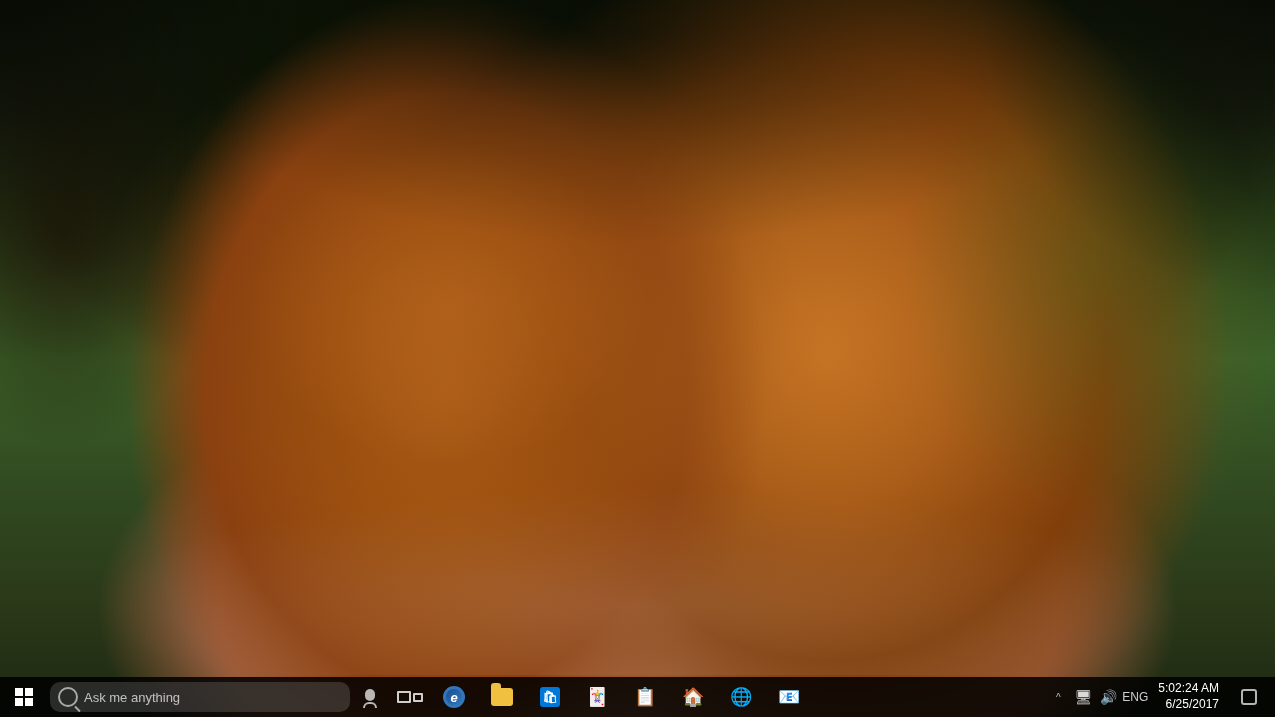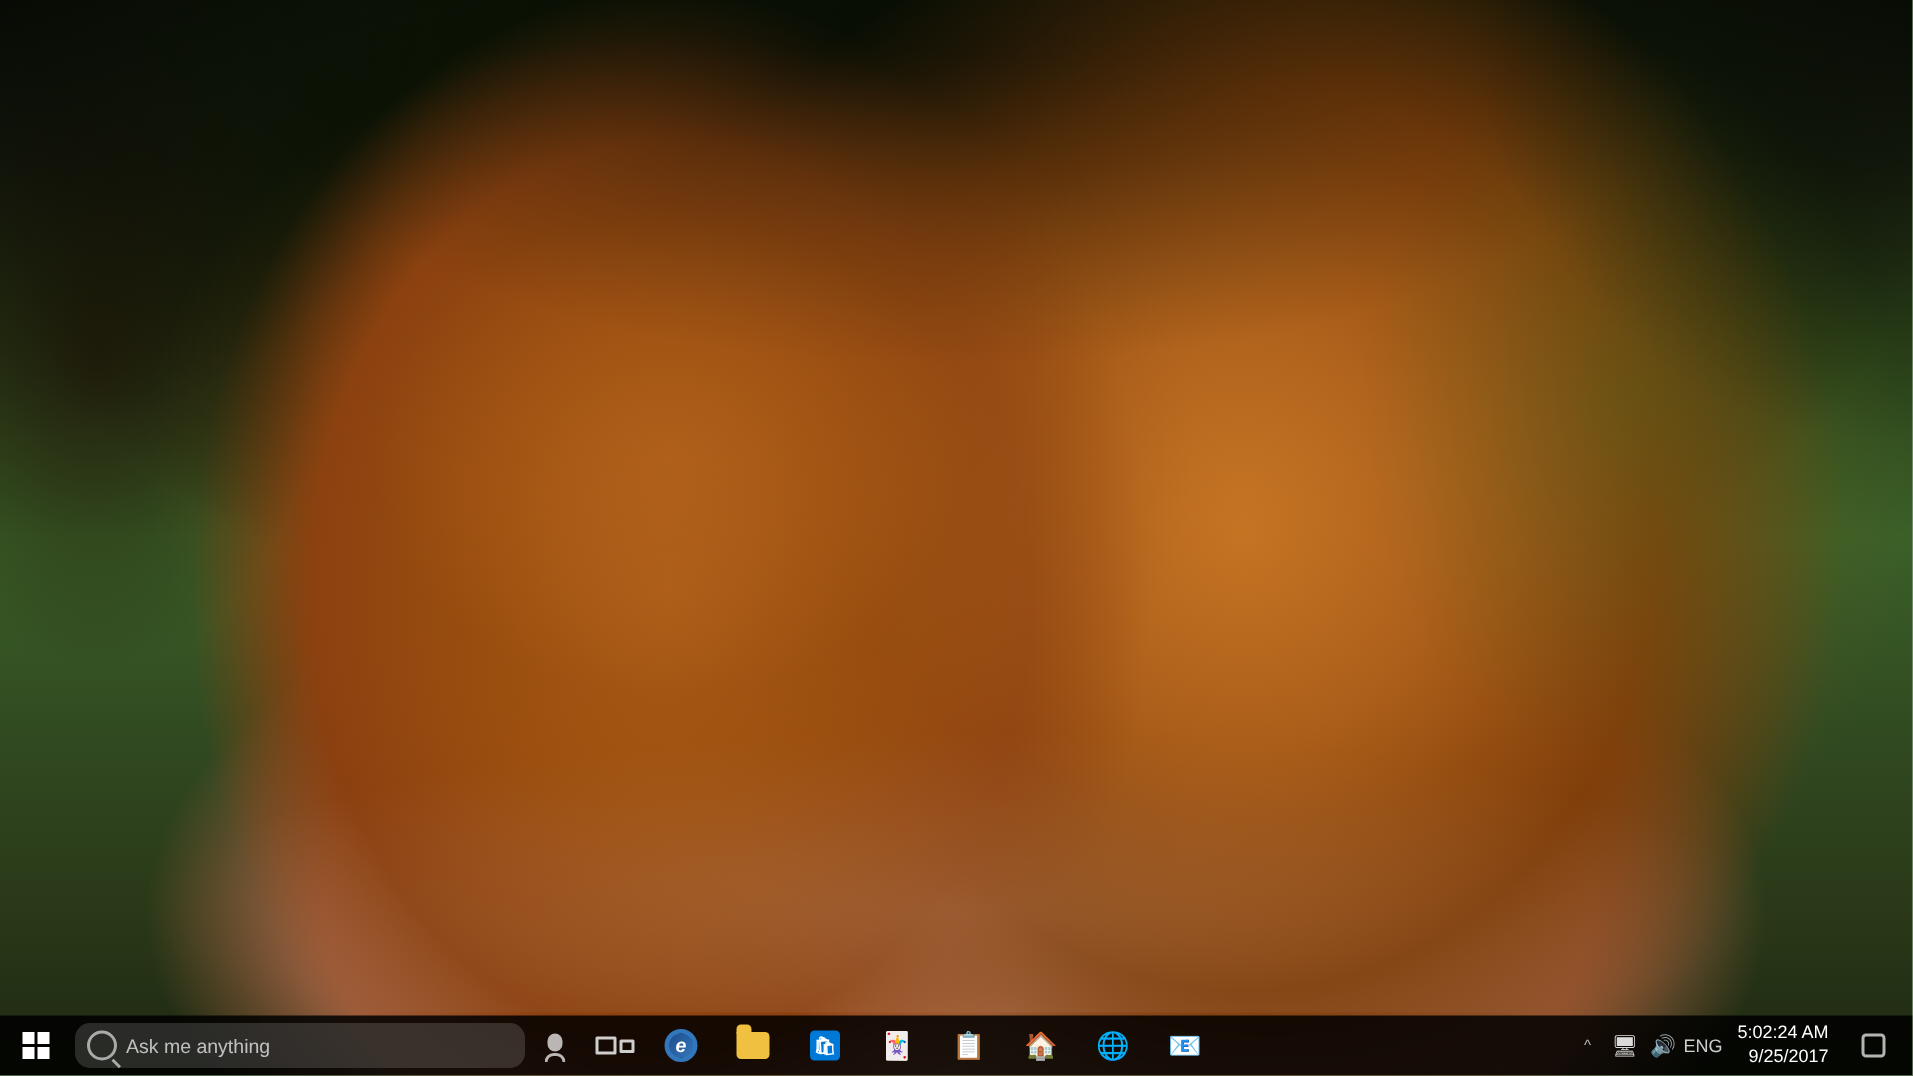"9/25/2017" span { text: 9/25/2017 -> 6/25/2017 }
